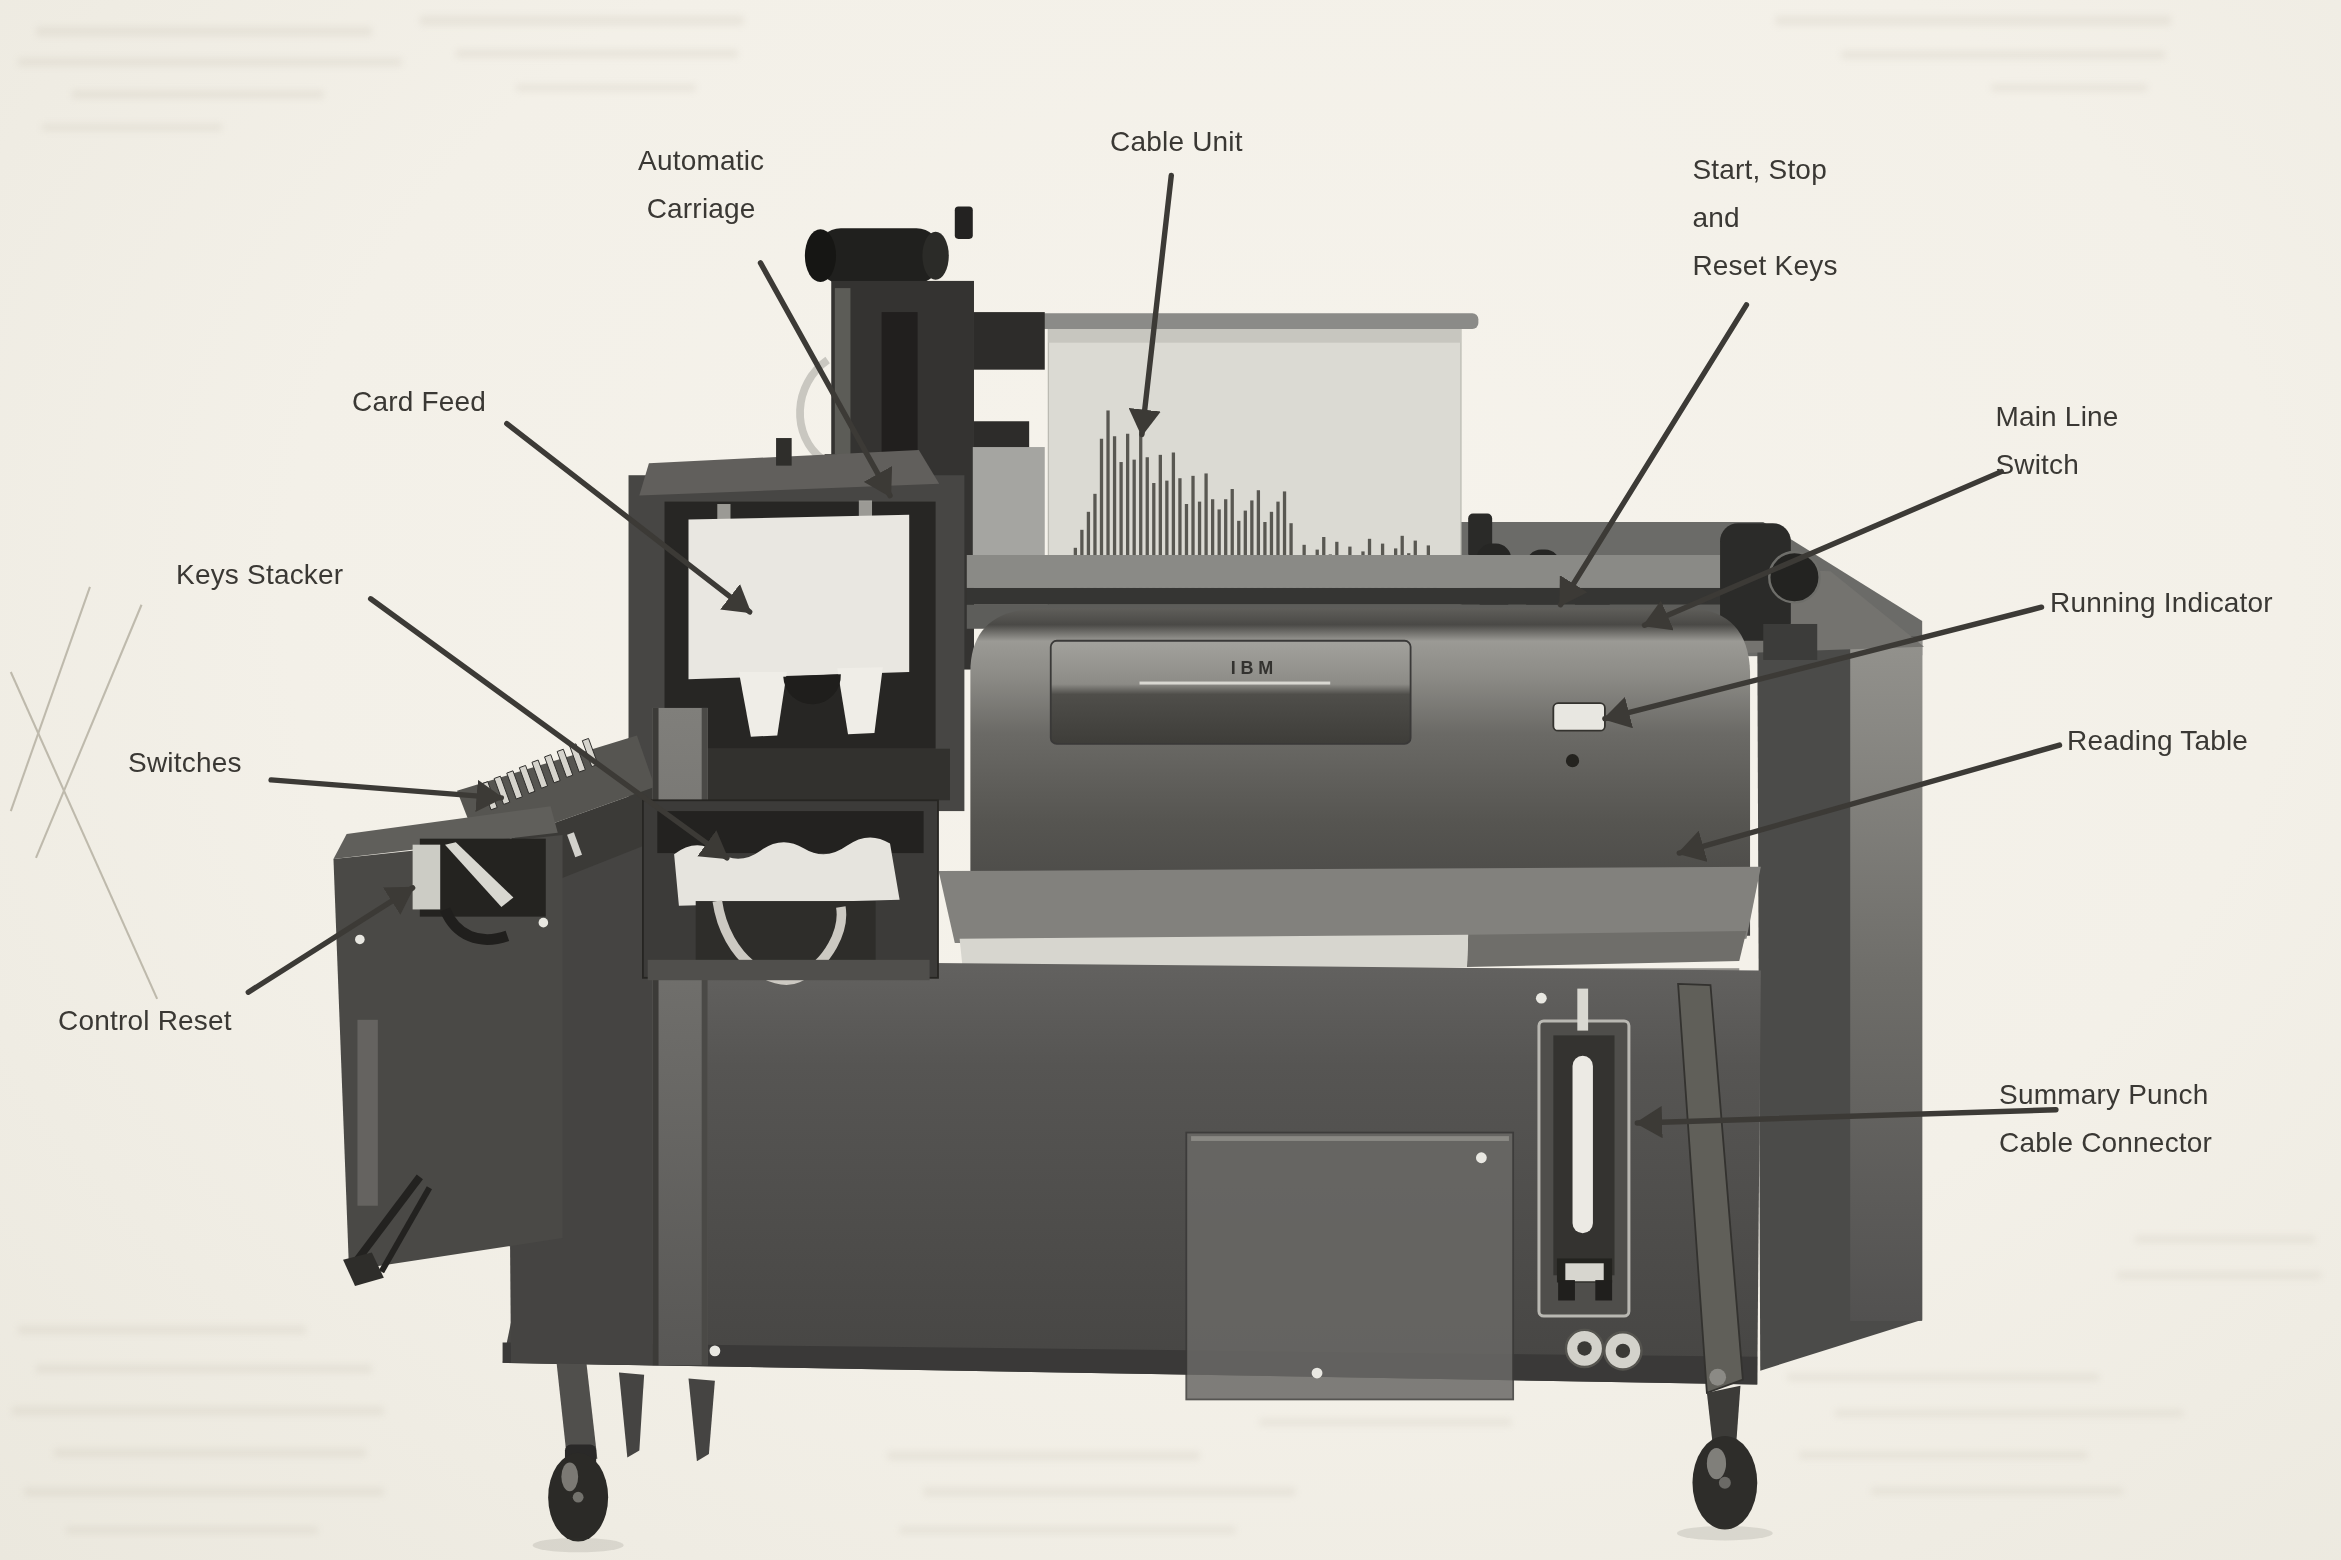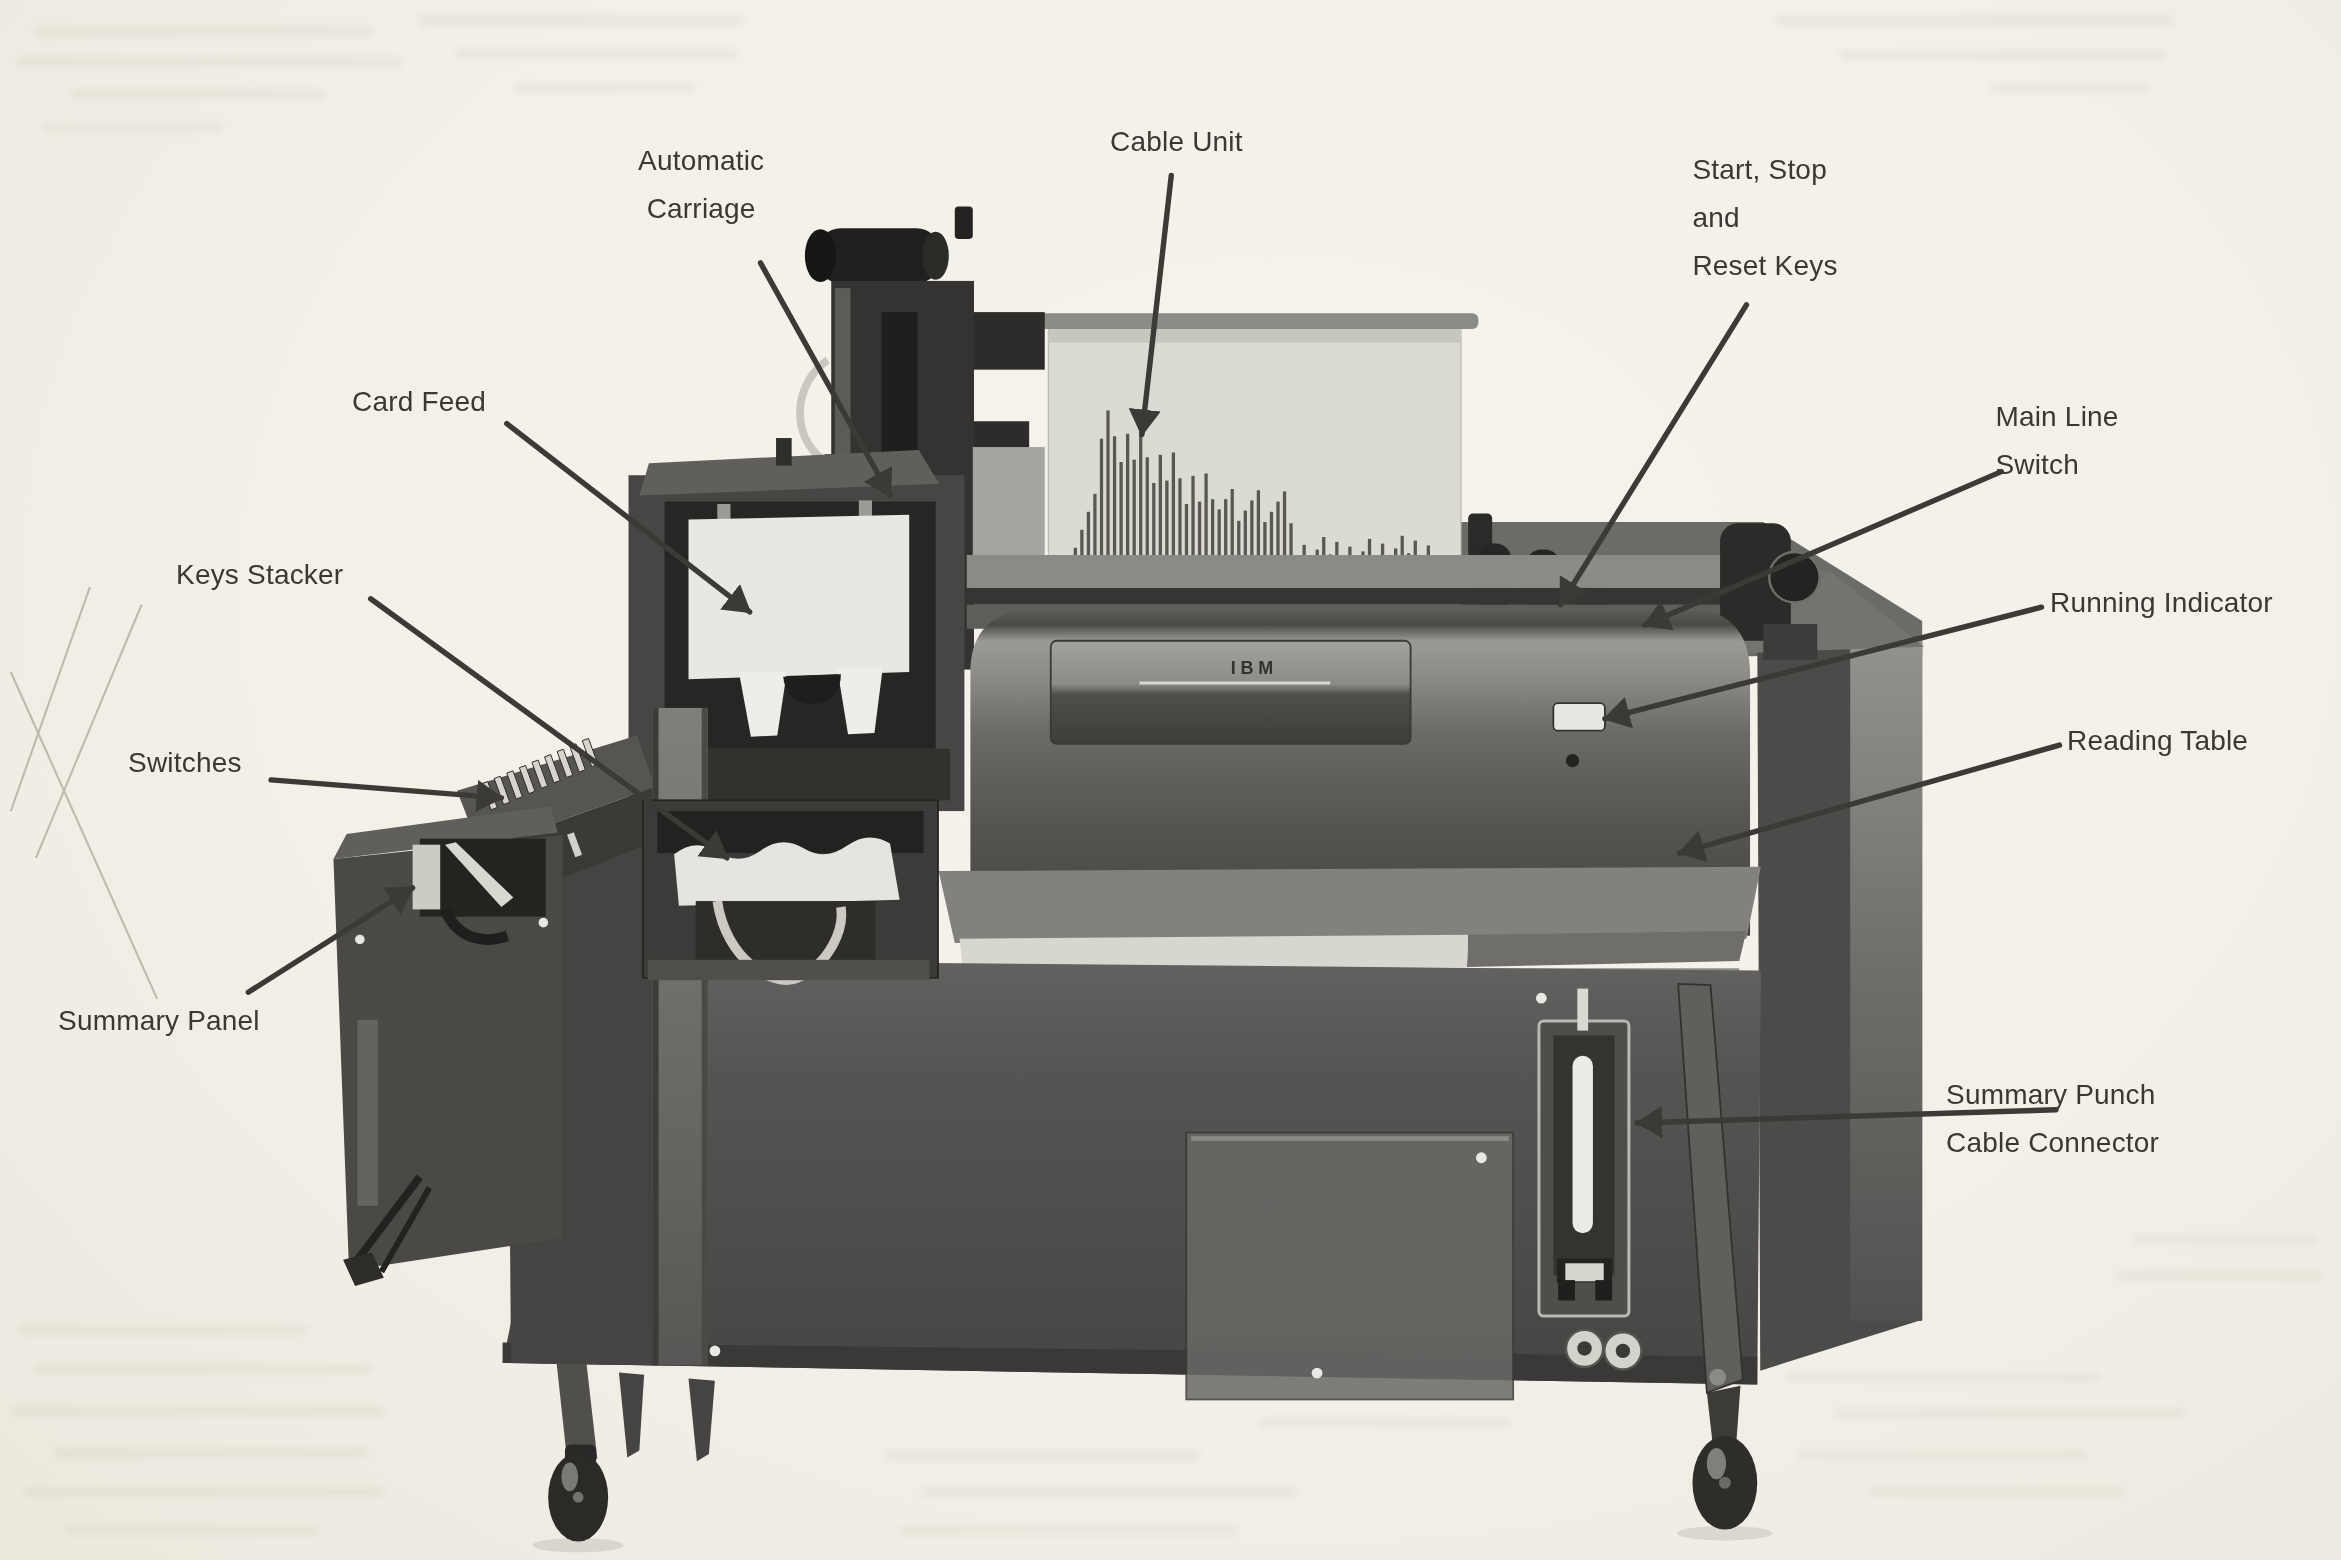"Summary Panel" div { text: Summary Panel -> Control Reset }
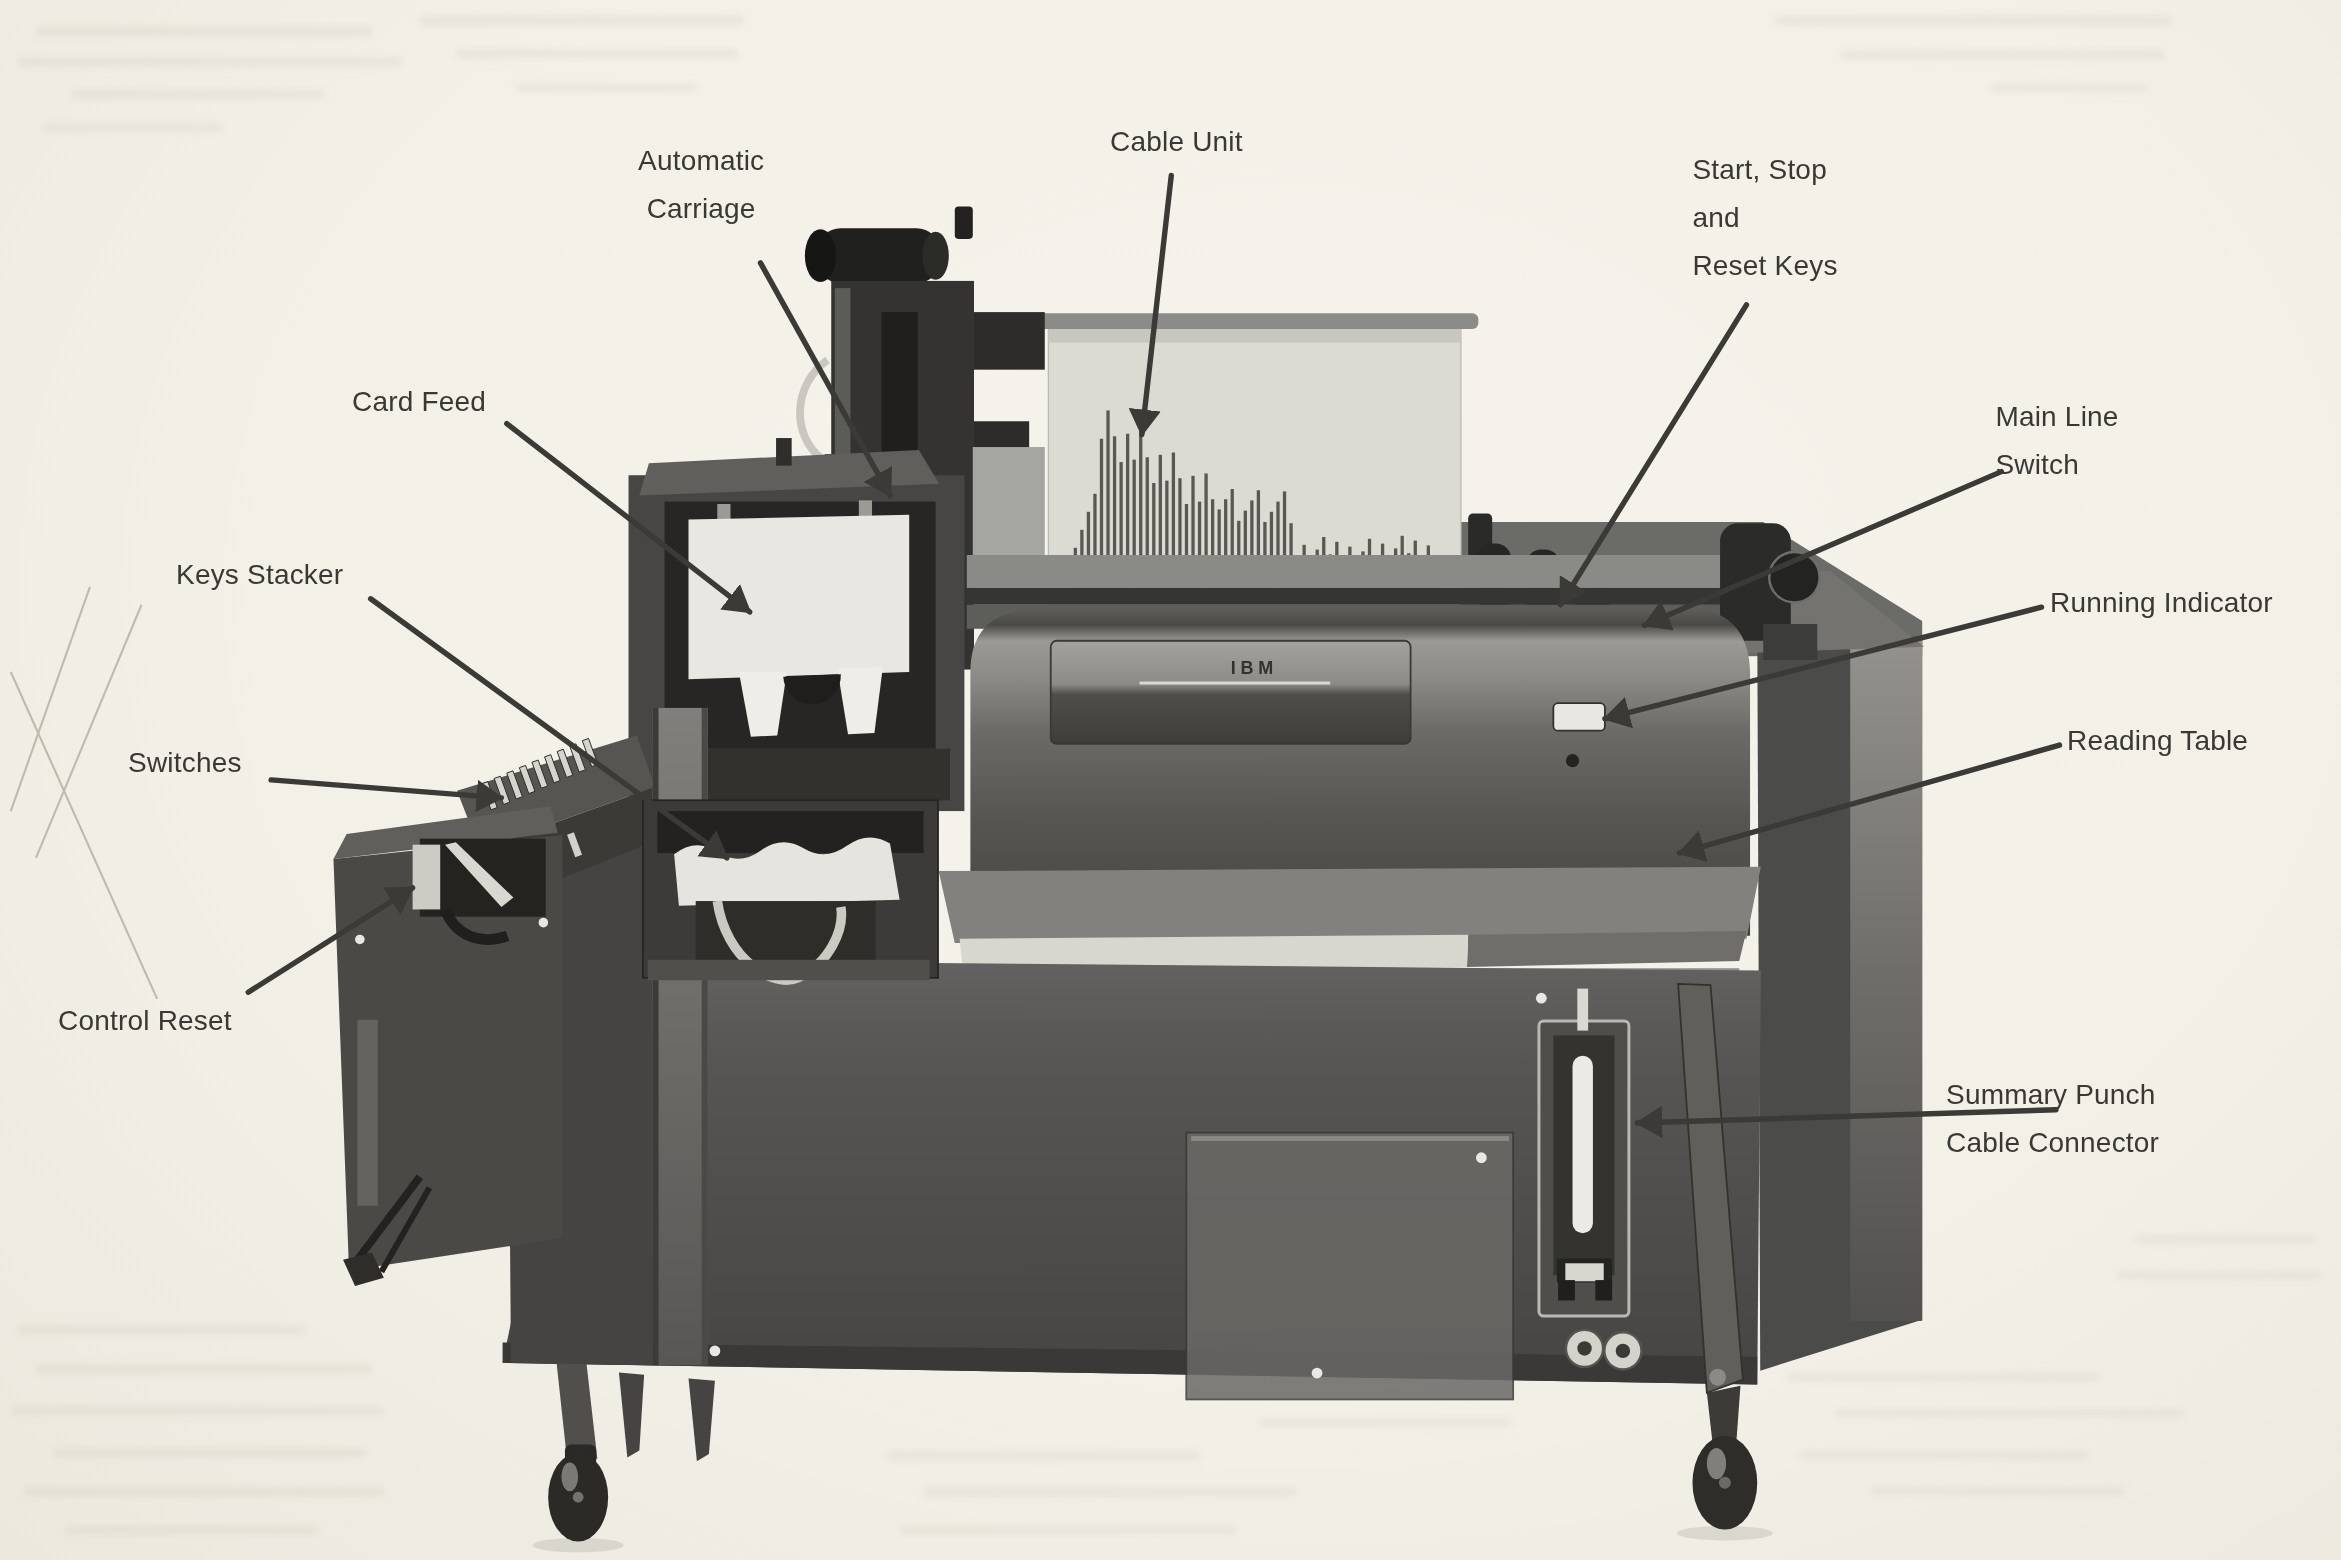"Summary Punch" div.callout { left: 1946px -> 1999px }
